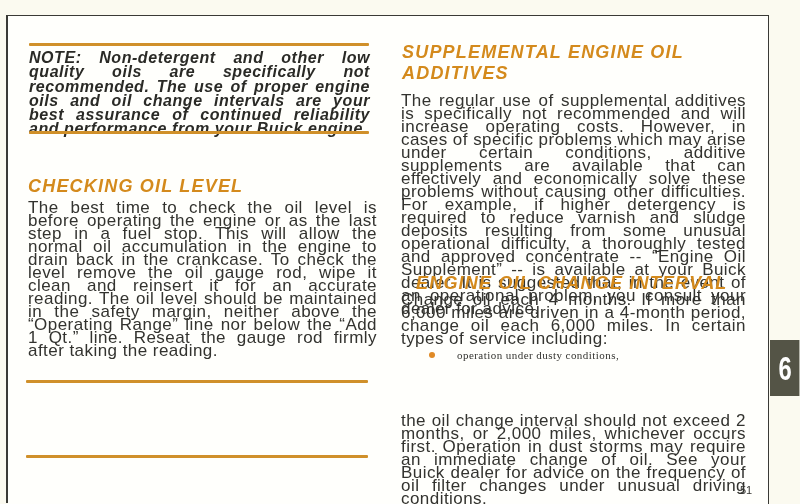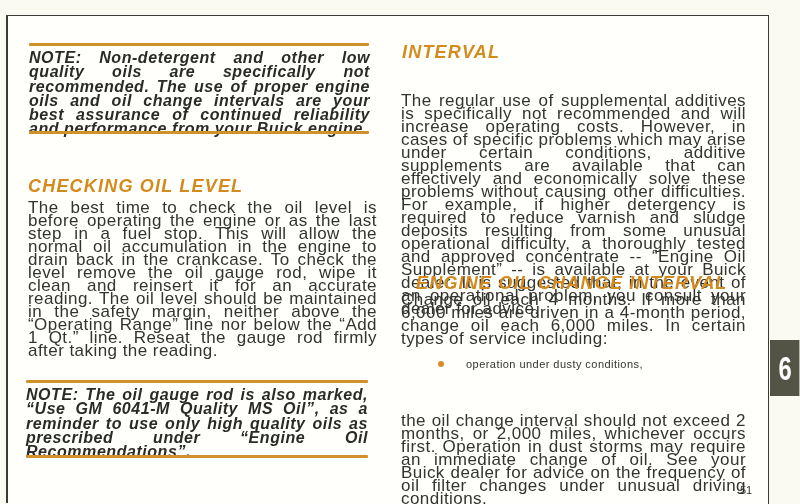"SUPPLEMENTAL ENGINE OIL" div { html: none -> <div>SUPPLEMENTAL ENGINE OIL</div> }
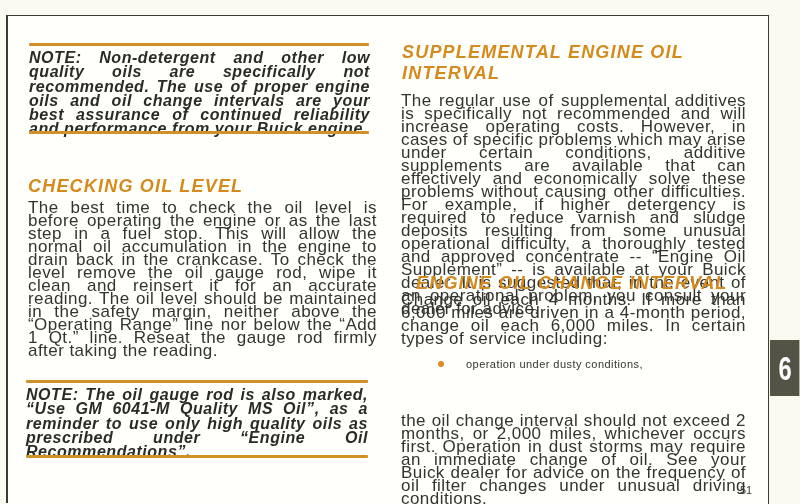"INTERVAL" div { text: INTERVAL -> ADDITIVES }
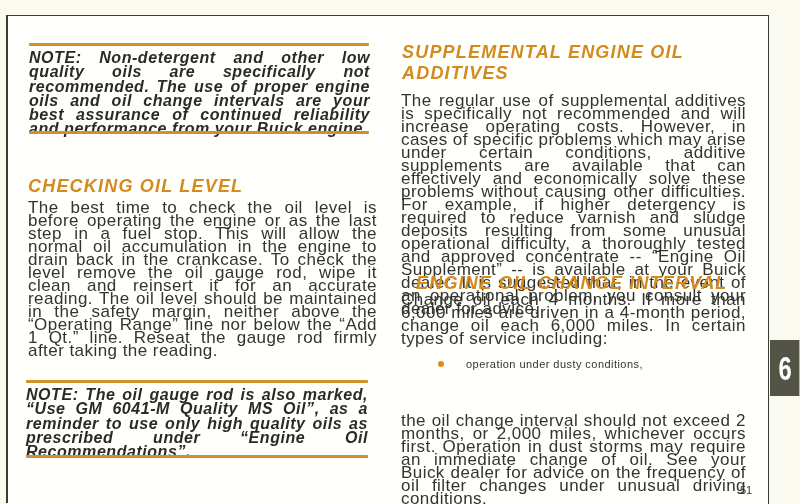"operation under dusty conditions," .bullets { font-family: none -> Liberation Serif, serif; margin: 13px -> 4px }
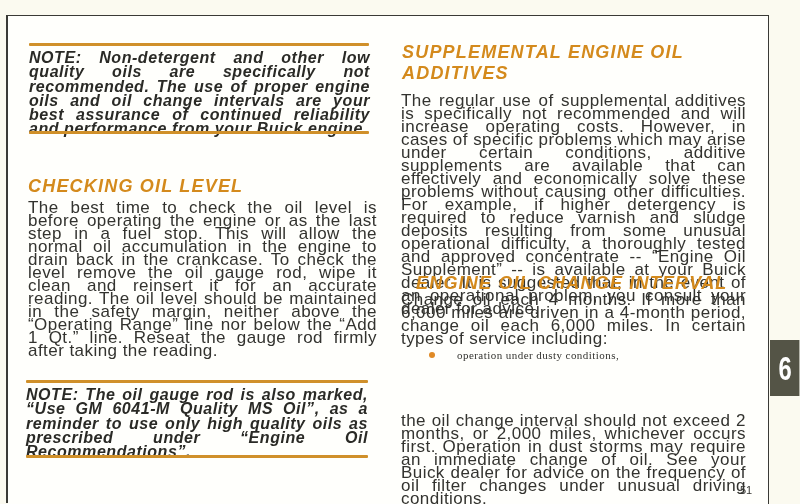"NOTE: The oil gauge rod" div.note { html: <div>NOTE: The oil gauge rod is also marked, “Use GM 6041-M Quality MS Oil”, as a reminder to use only high quality oils as prescribed under “Engine Oil Recommendations”.</div> -> none }
